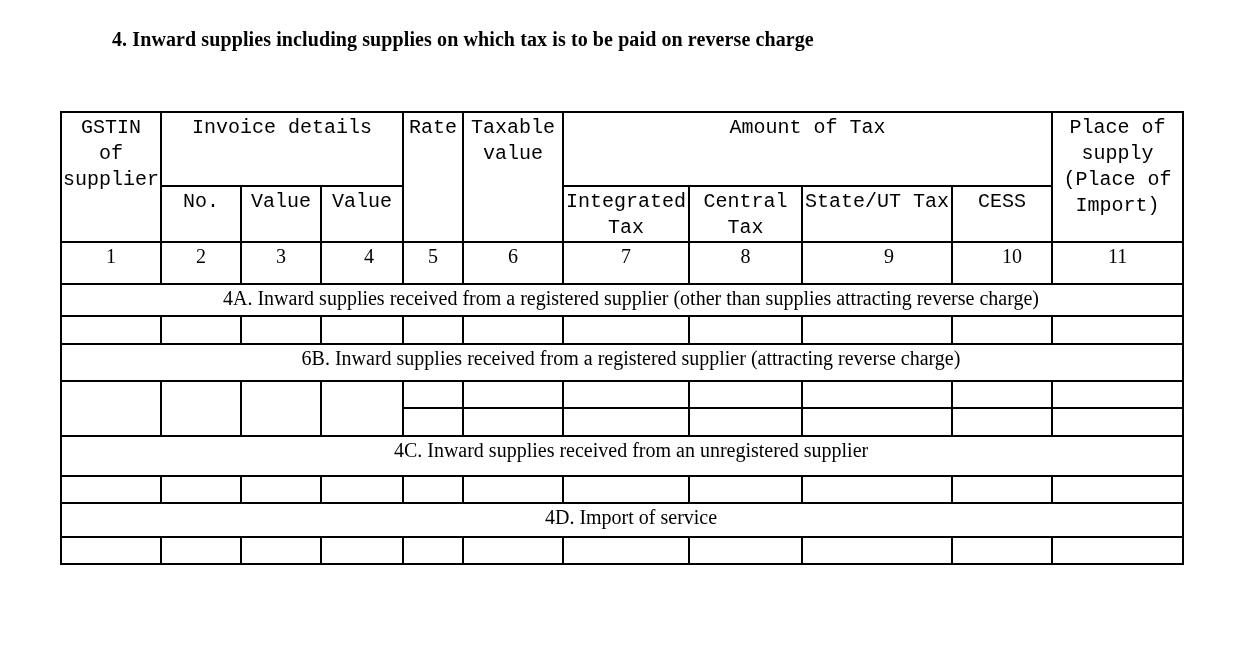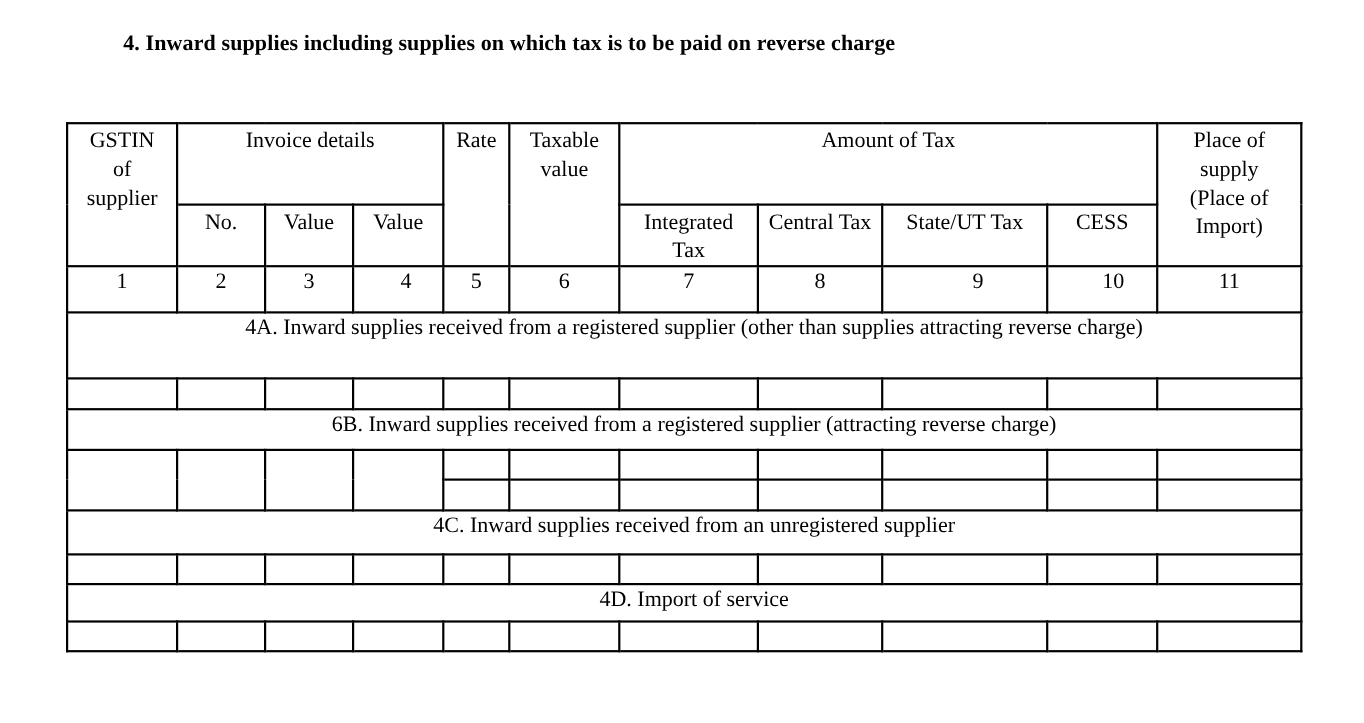"GSTIN" .hdr { font-family: none -> Liberation Mono, monospace }
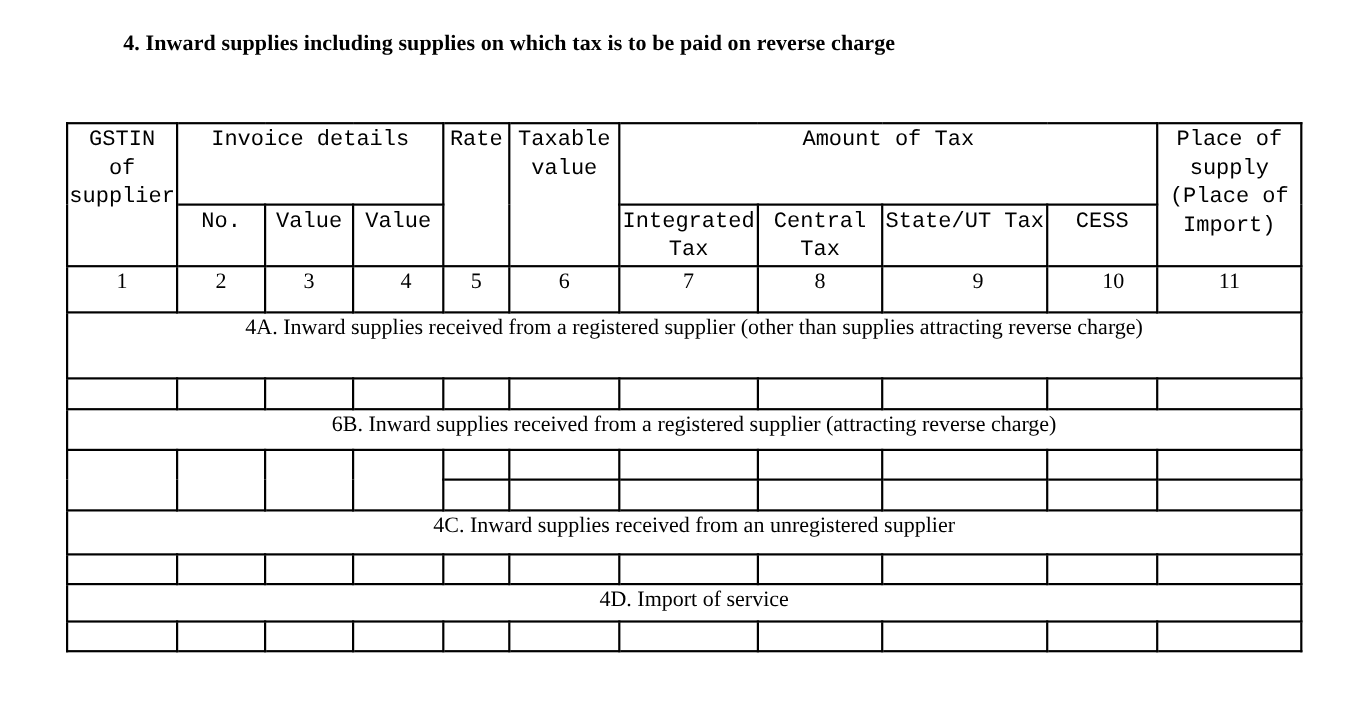"4A. Inward supplies received from" tr.section { height: 60px -> 32px }
